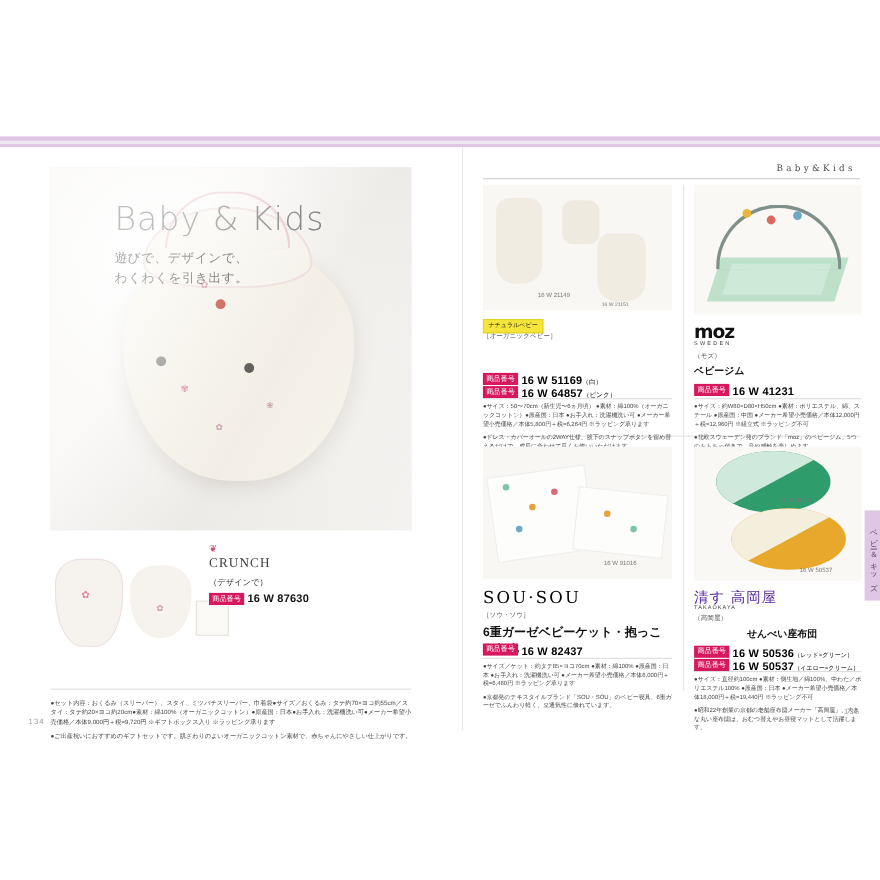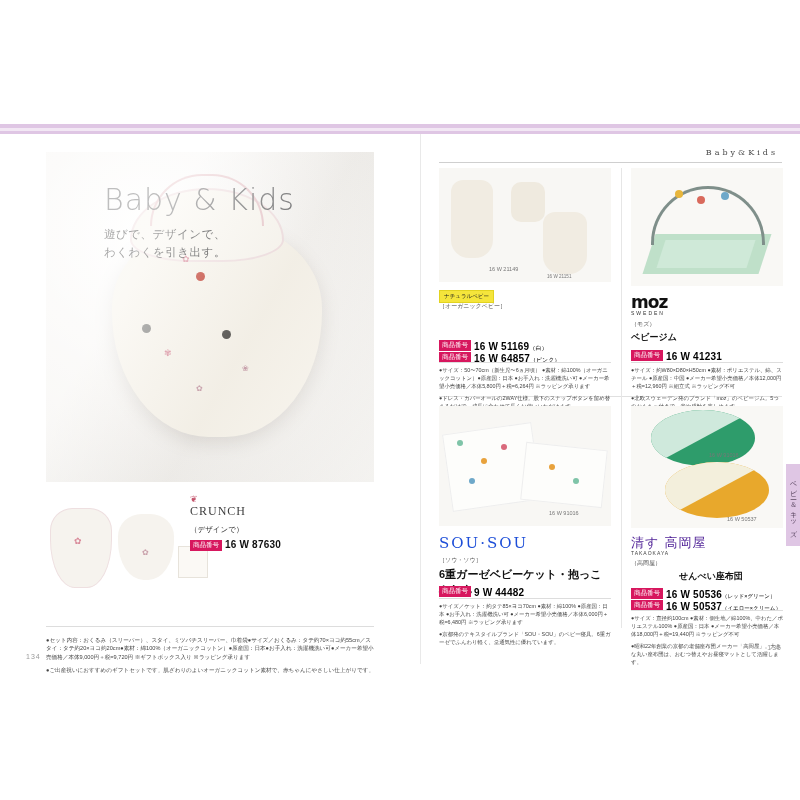"SOU·SOU" .logo-sou { color: #1d4ed8 -> #000000 }
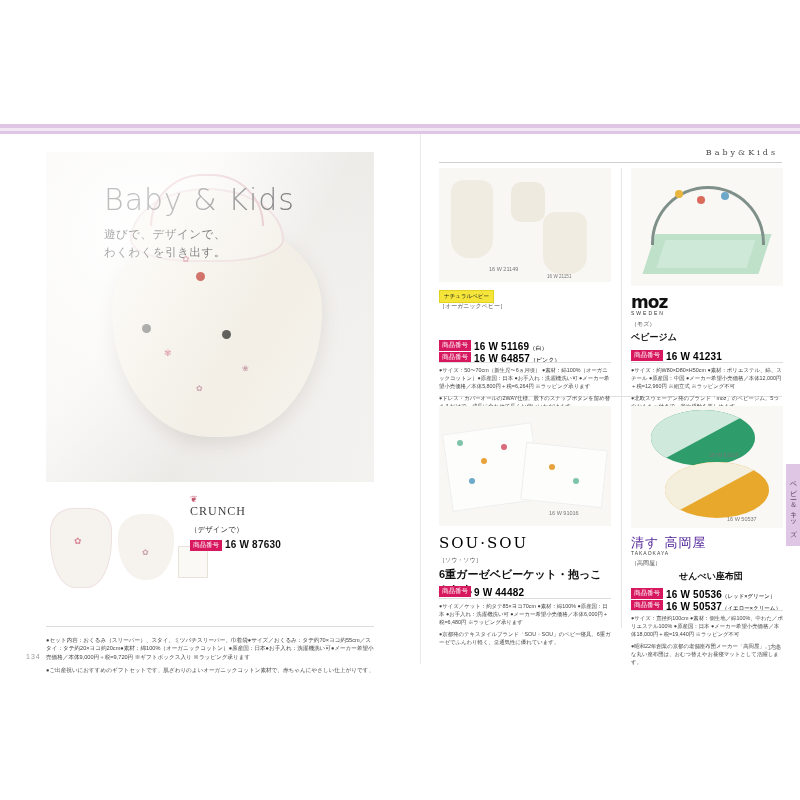"9 W 44482" span.code-num { text: 9 W 44482 -> 16 W 82437 }
